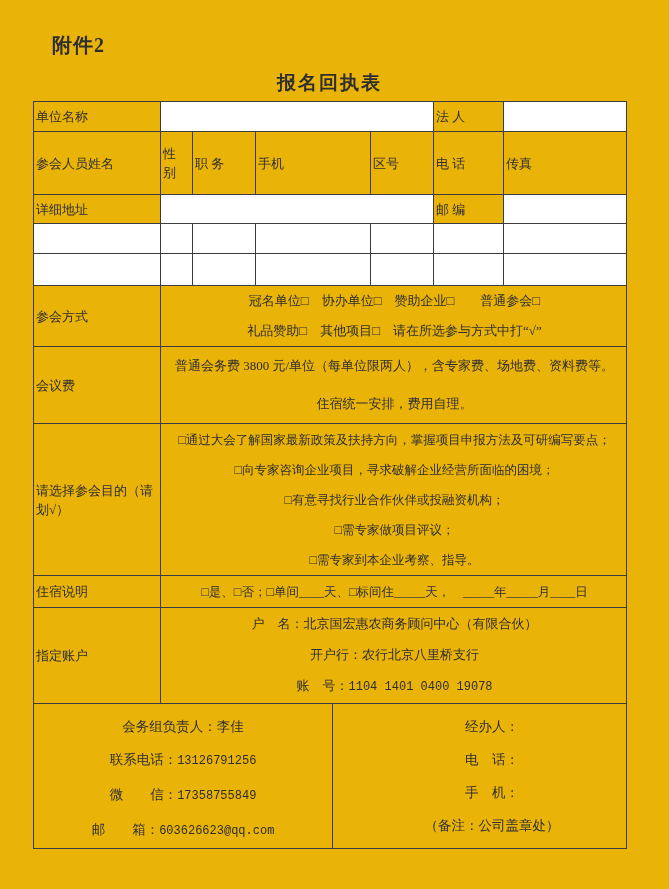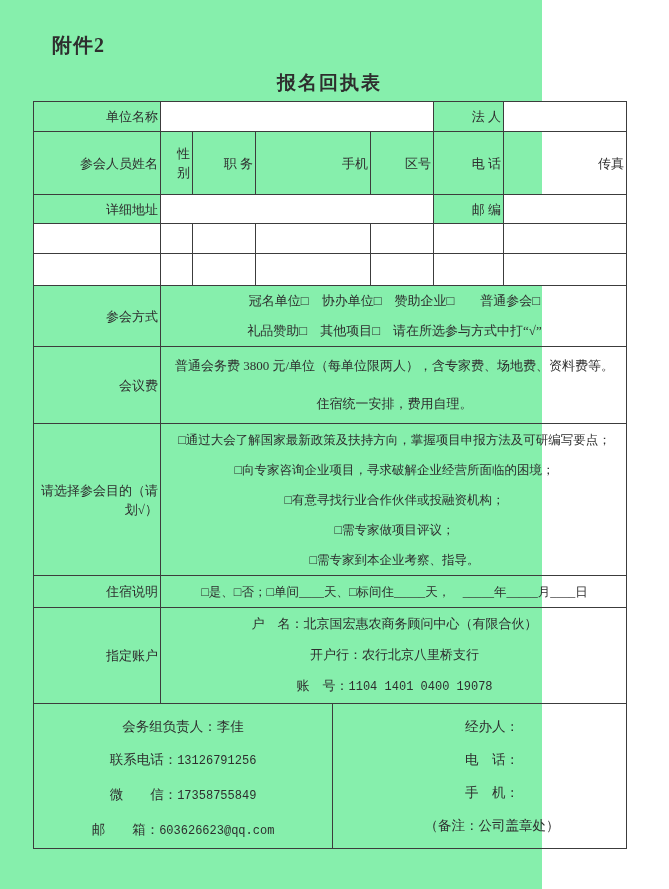"附件2" .page { background: #86efac -> #eab308; width: 542px -> 669px }
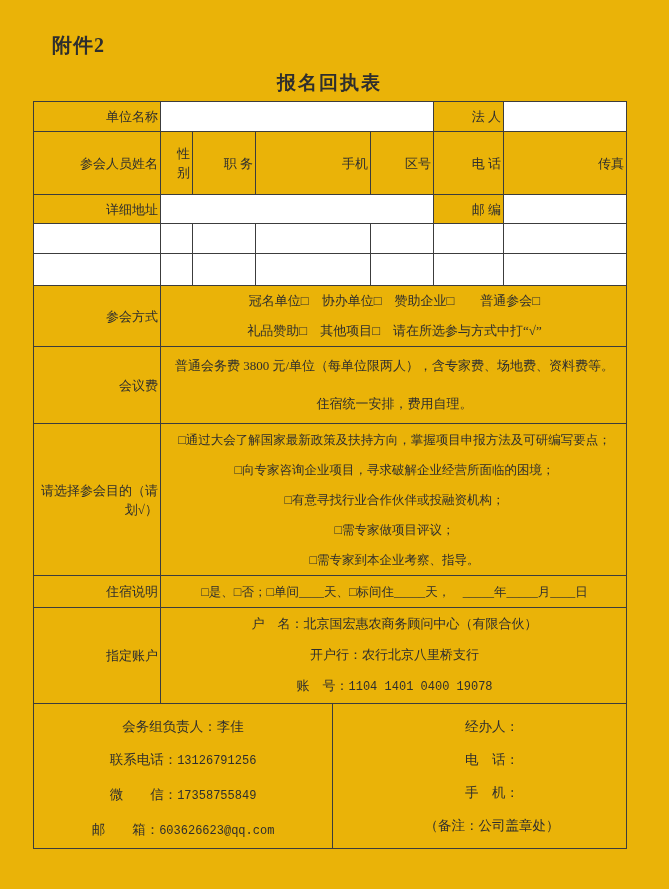"单位名称" td.lbl { text-align: right -> left }
